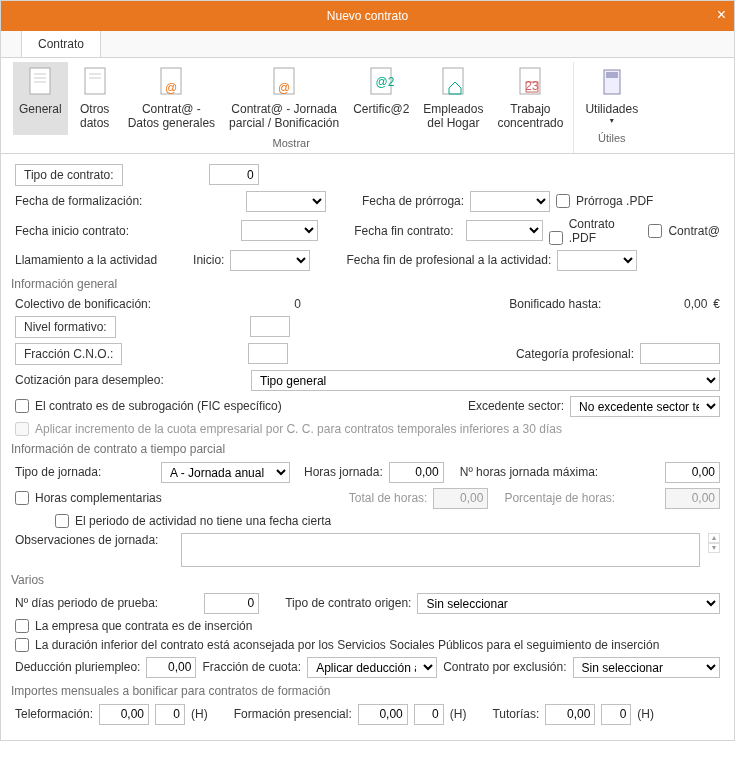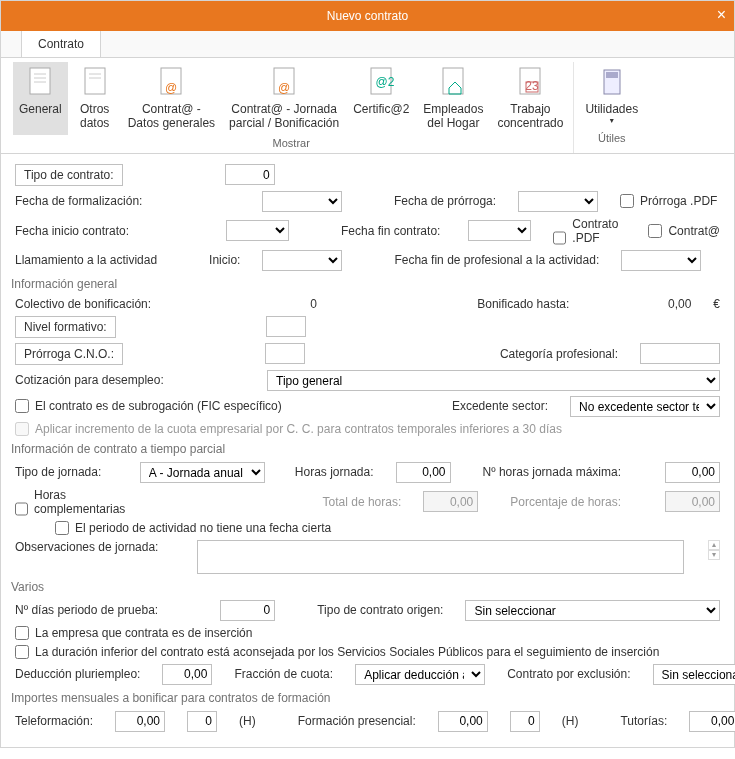"Tipo de contrato:" .row { gap: 22px -> 6px }
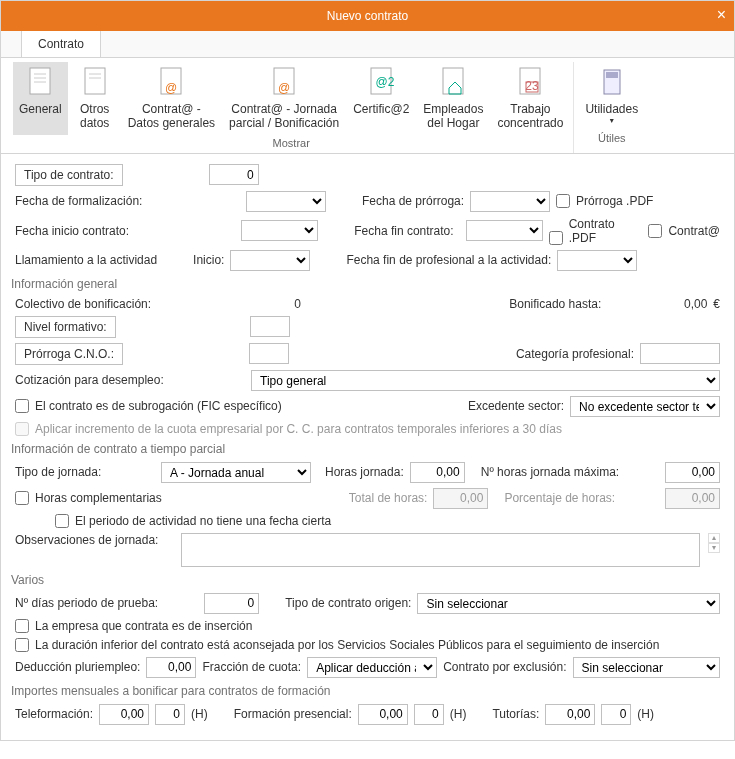"Prórroga C.N.O.:" span.lbl { text: Prórroga -> Fracción }
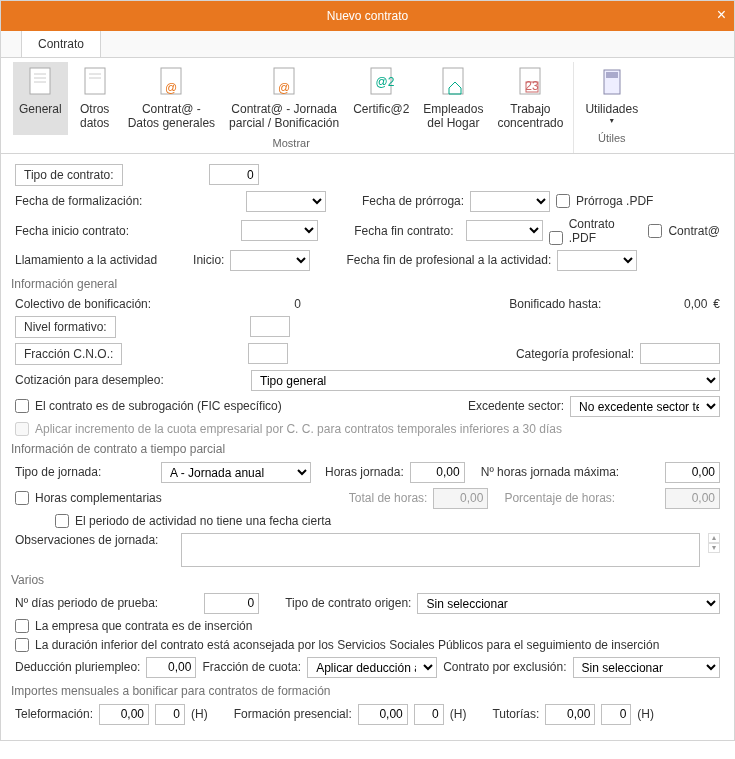"A - Jornada anual" select { width: 150px -> 129px }
